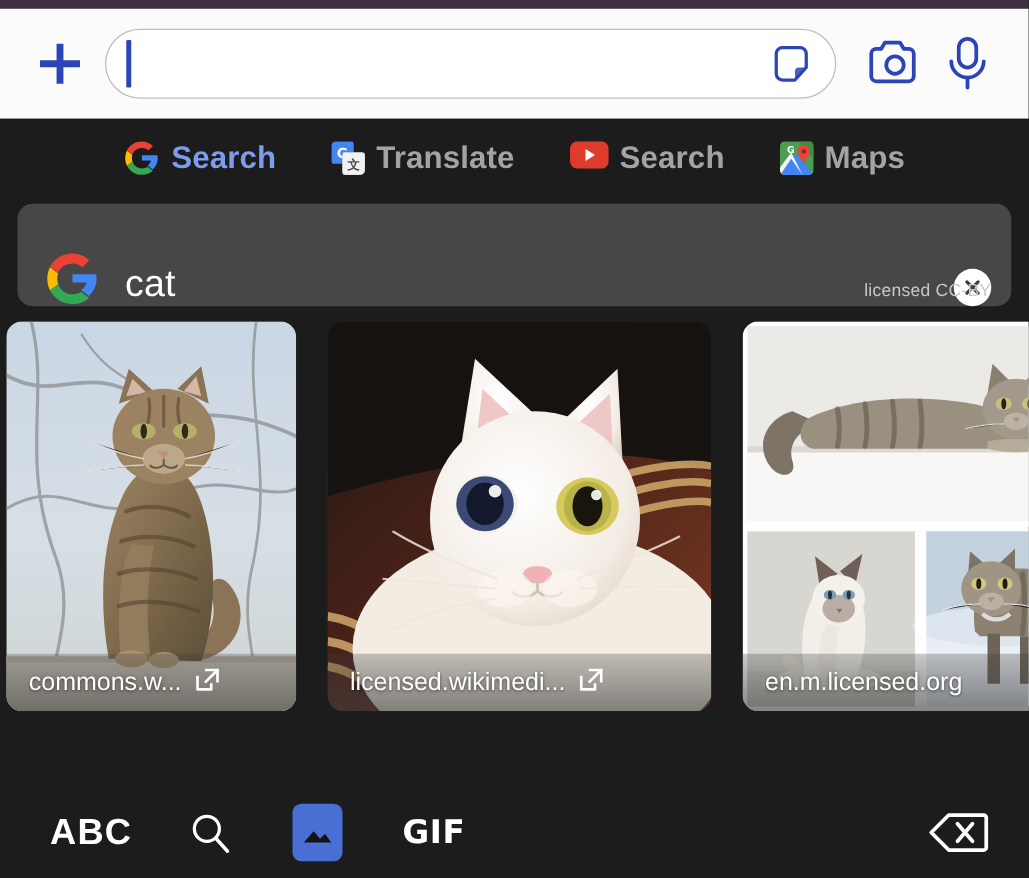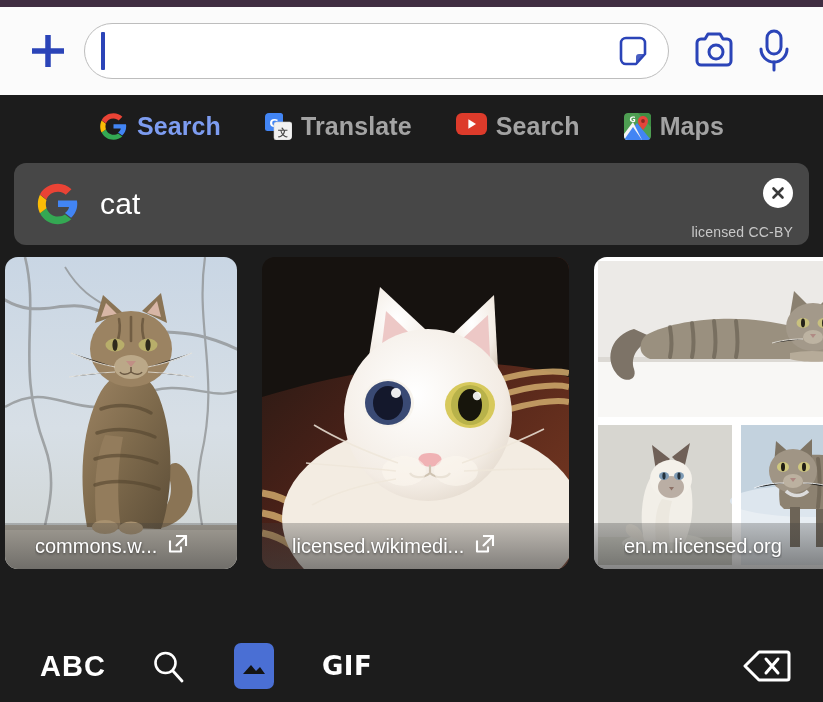"cat" .query-chip { align-items: center -> flex-end }
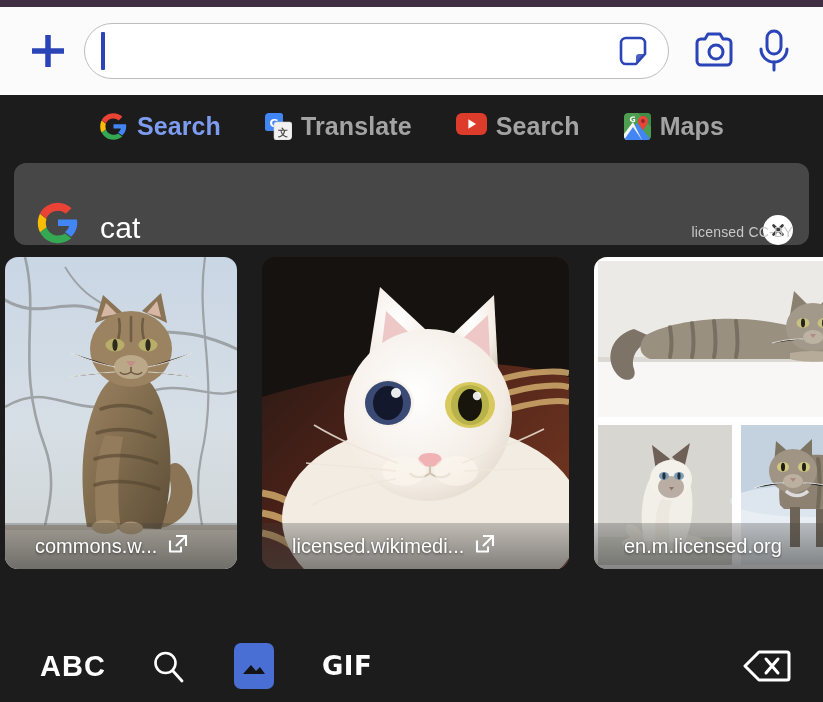"commons.w..." .card-caption { padding: 0 30px -> 0 18px }
